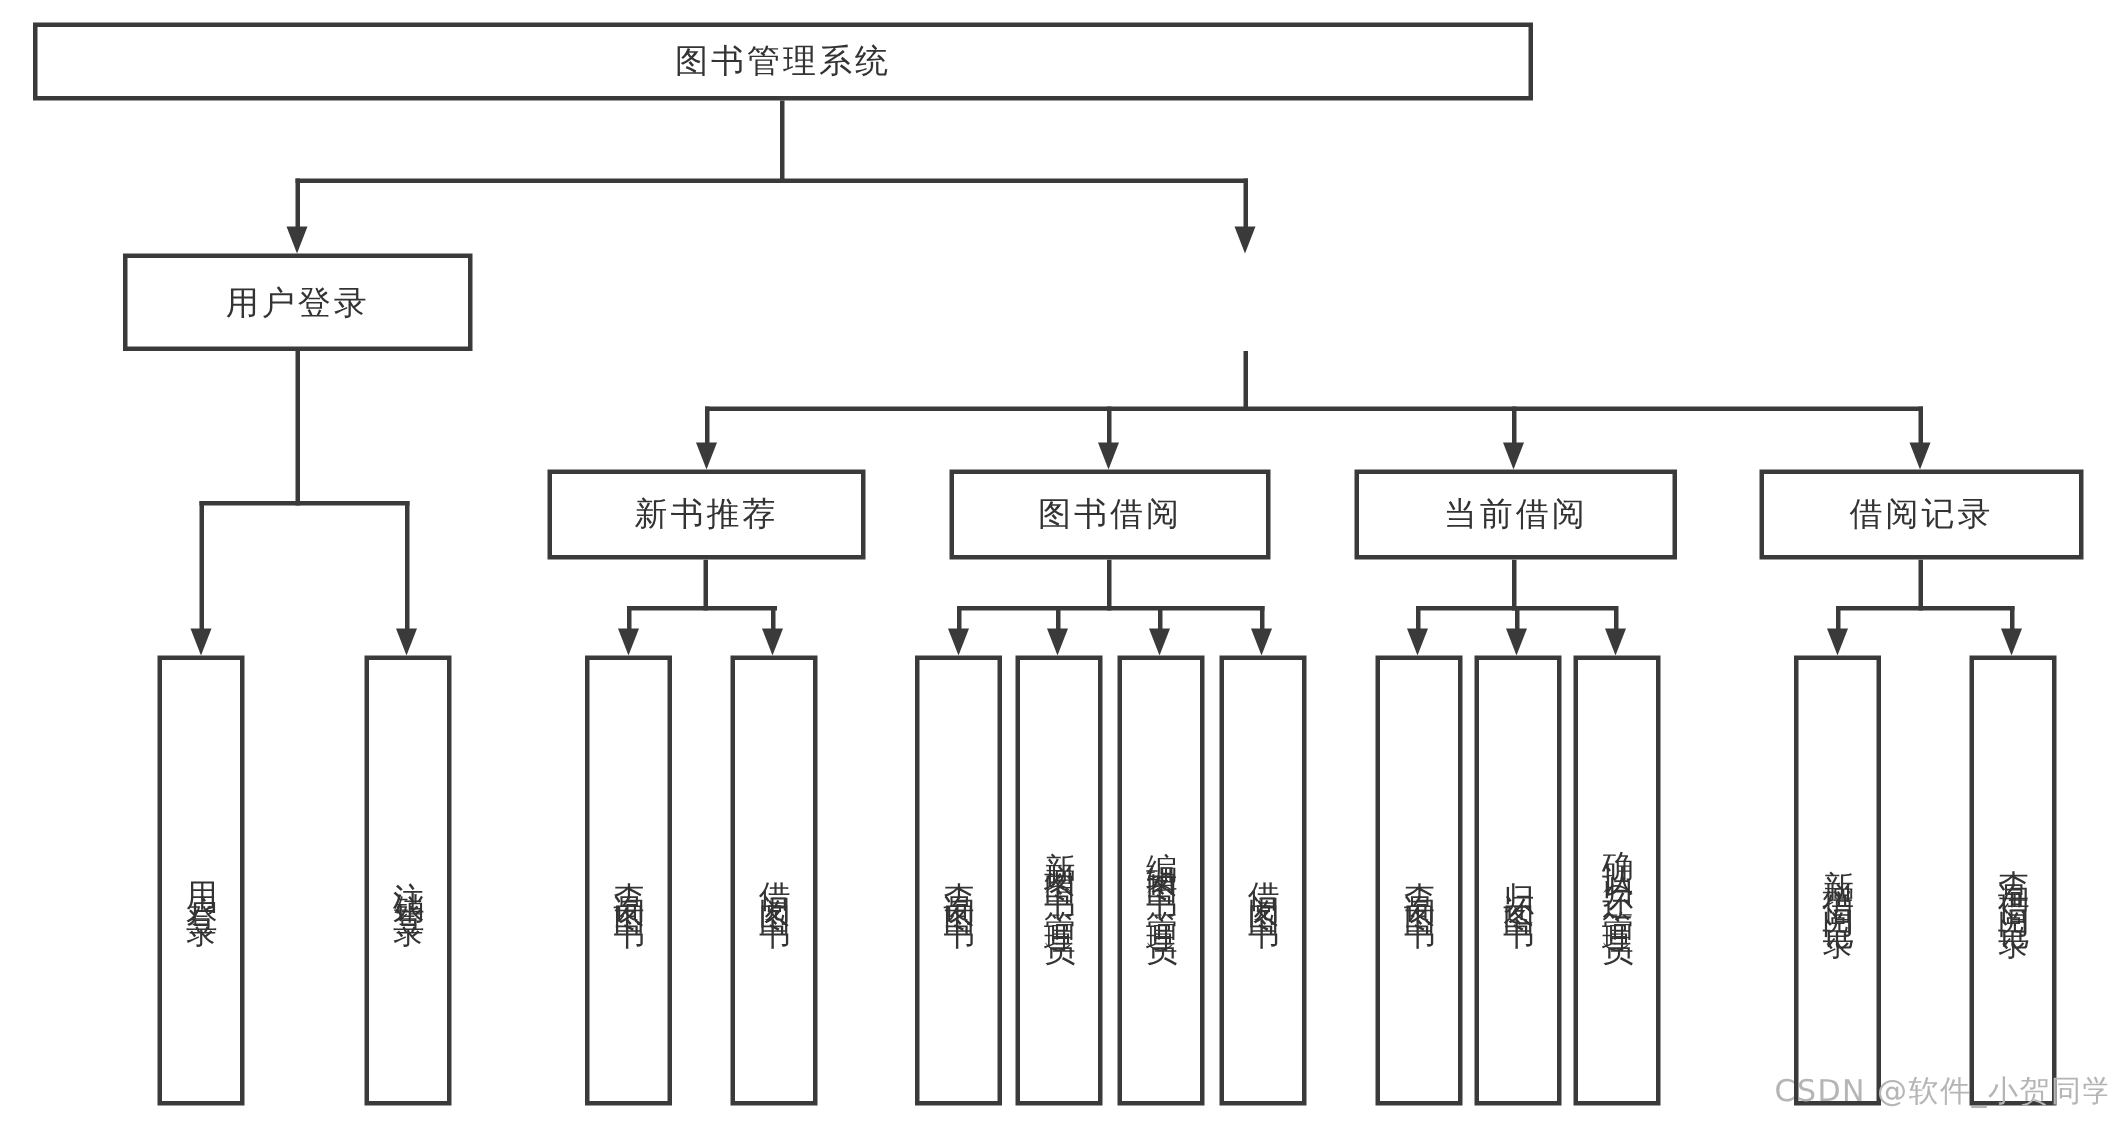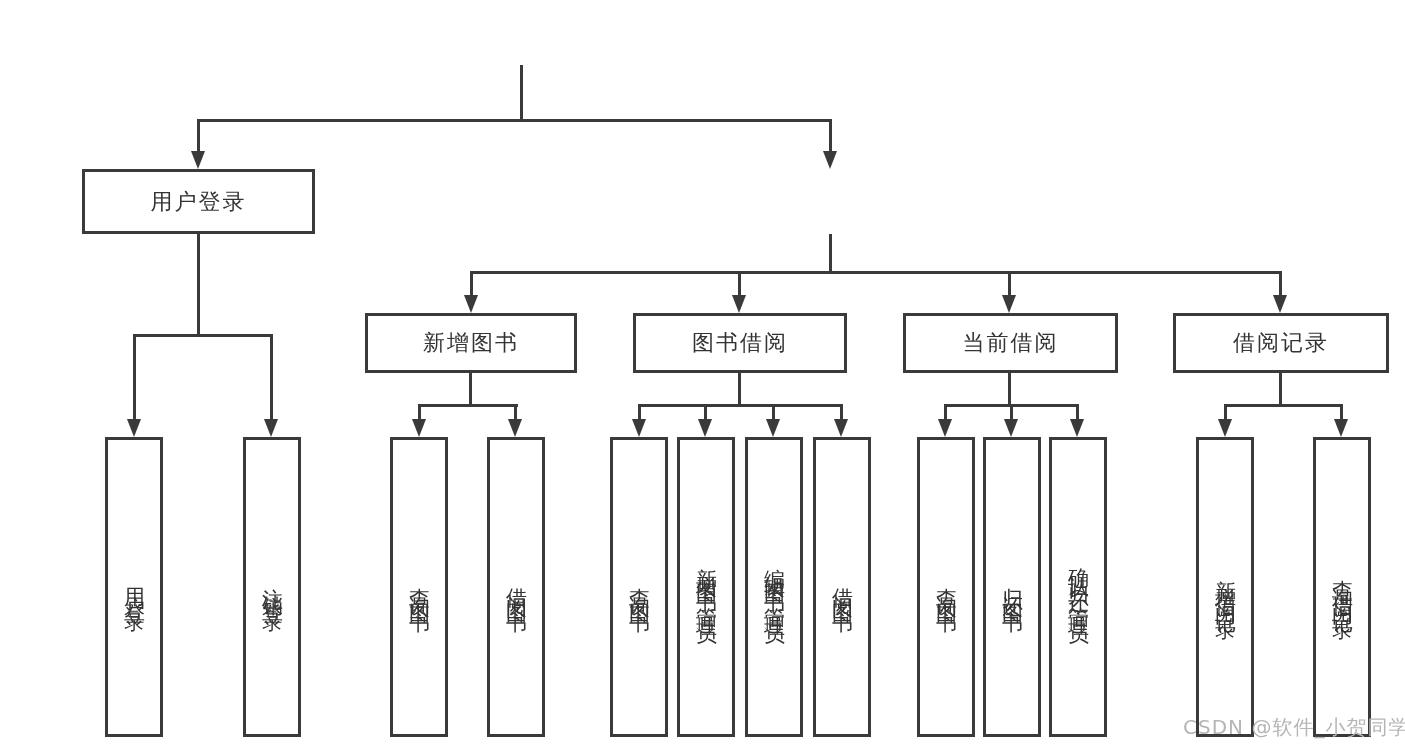"图书管理系统" div.box { html: none -> <div>图书管理系统</div> }
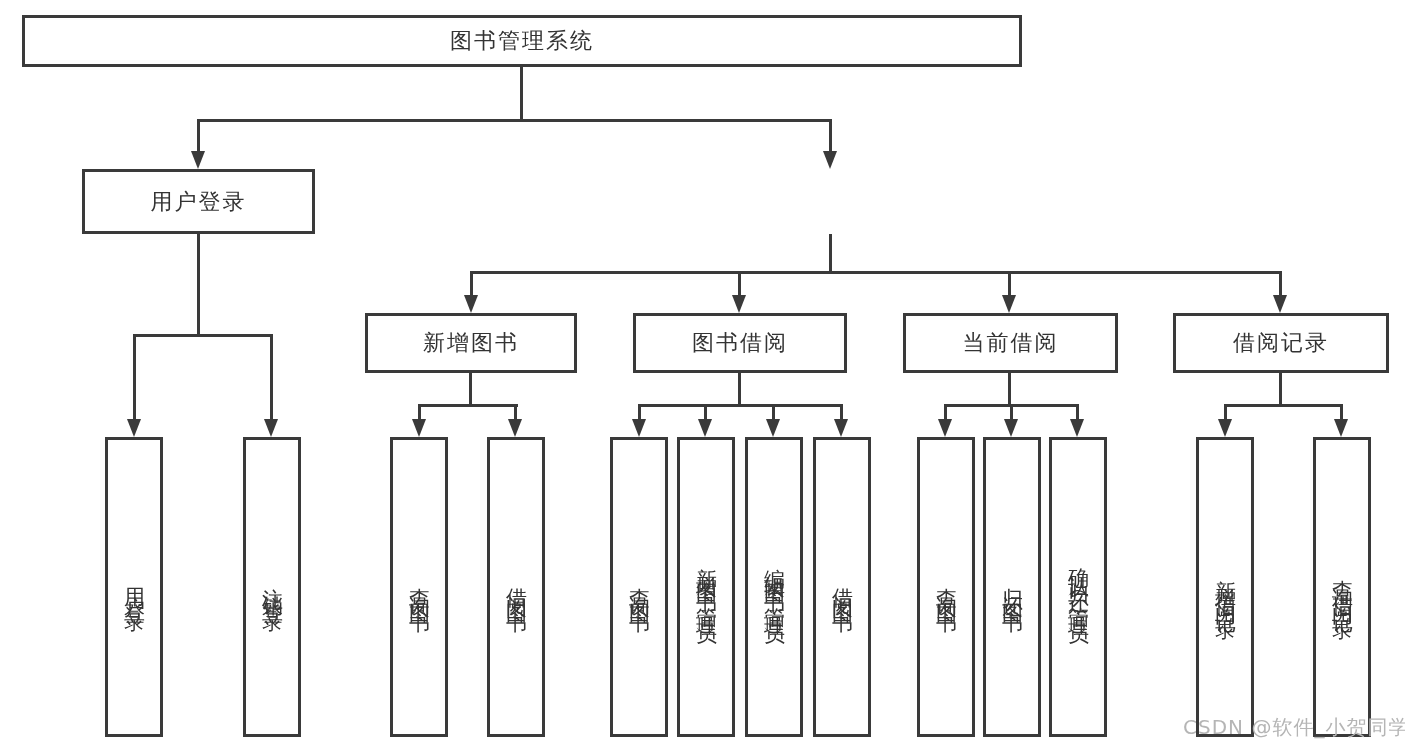"新增图书" div.box { text: 增图书 -> 书推荐 }
